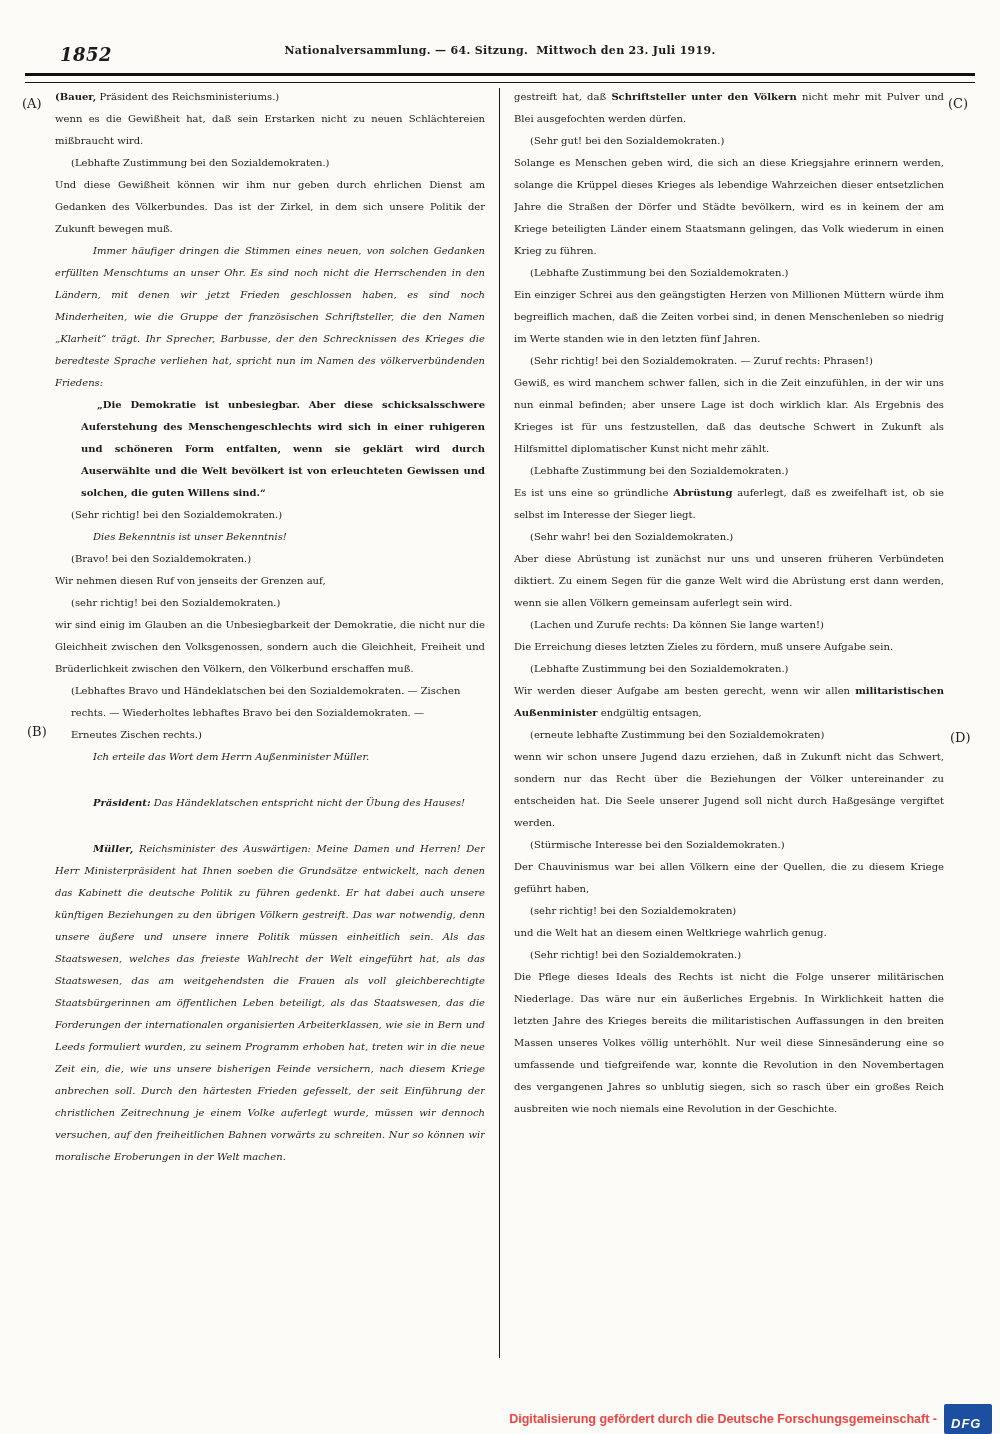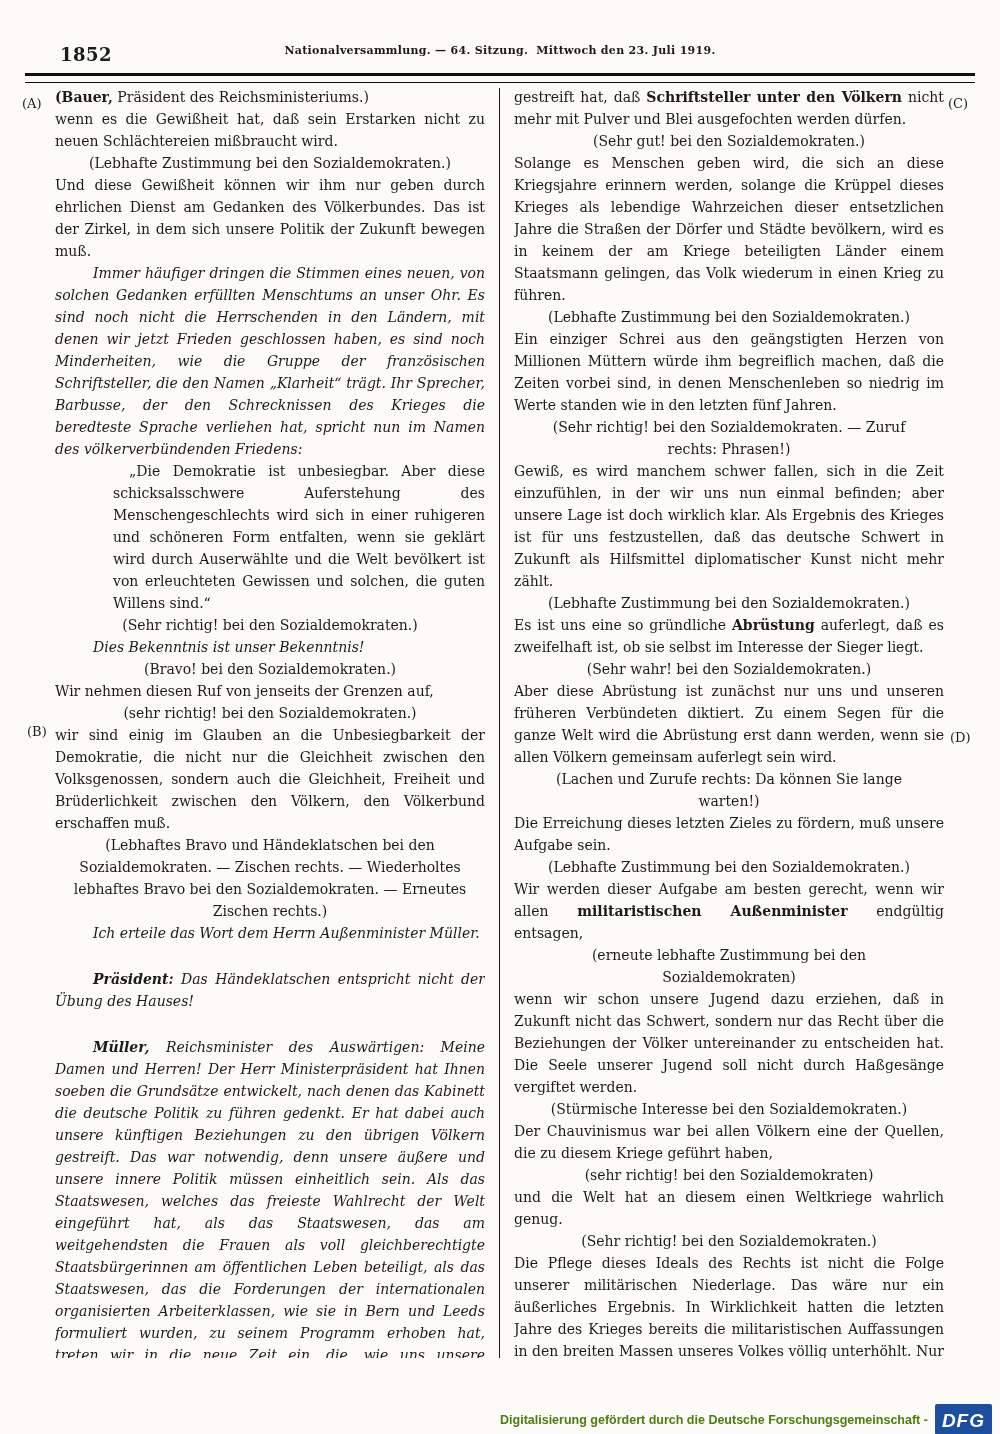"1852" .page-number { font-style: none -> italic }
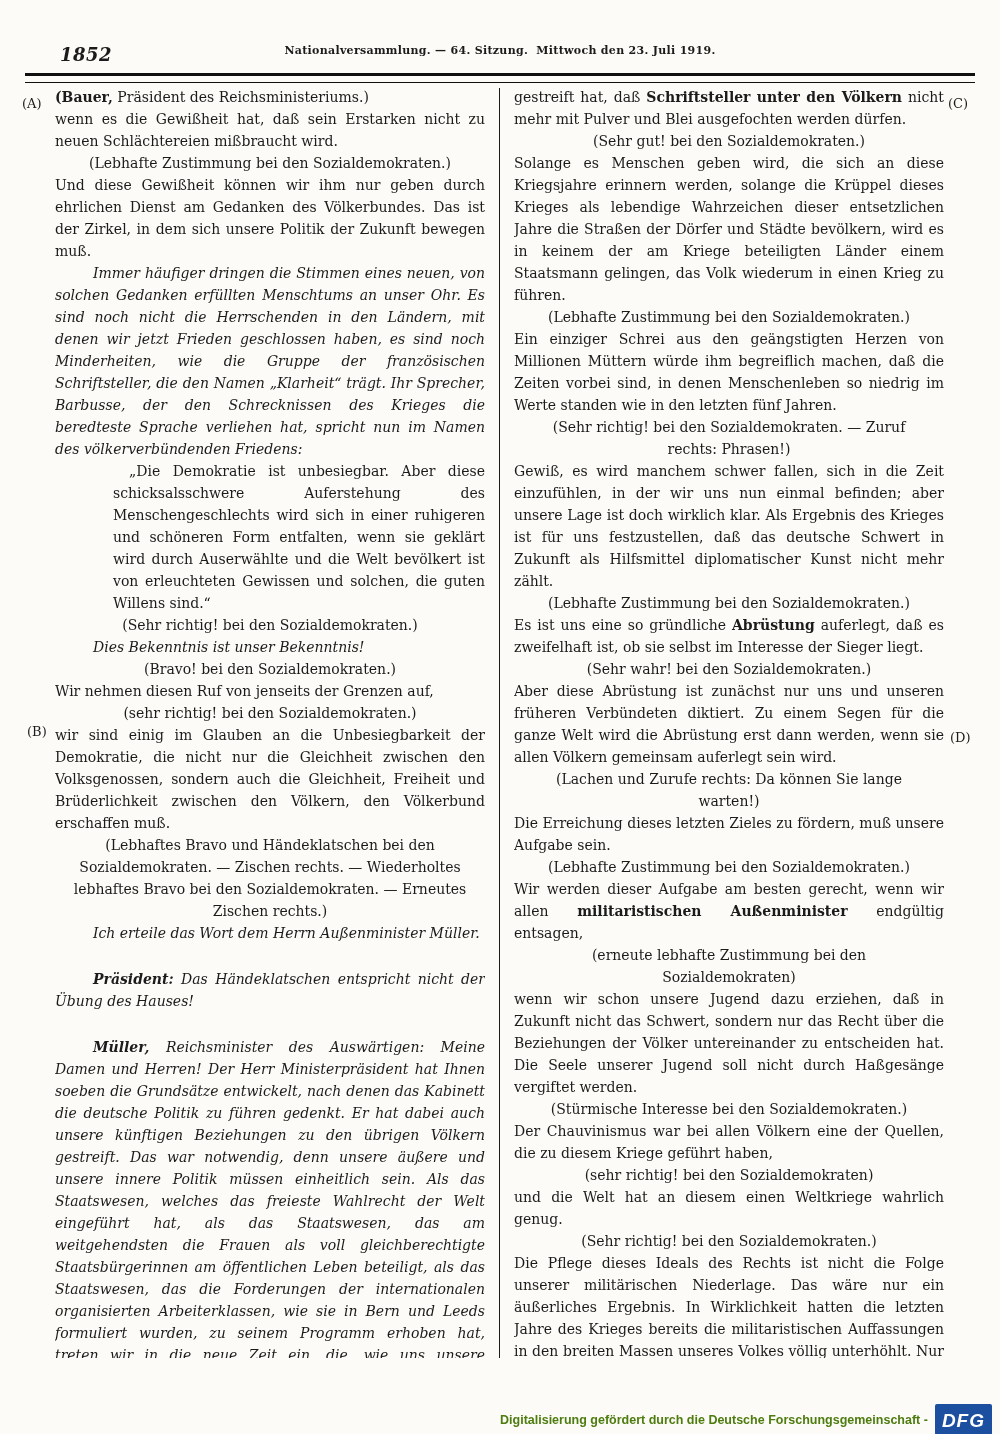"(Bauer, Präsident des" .col { font-size: 14px -> 10px }
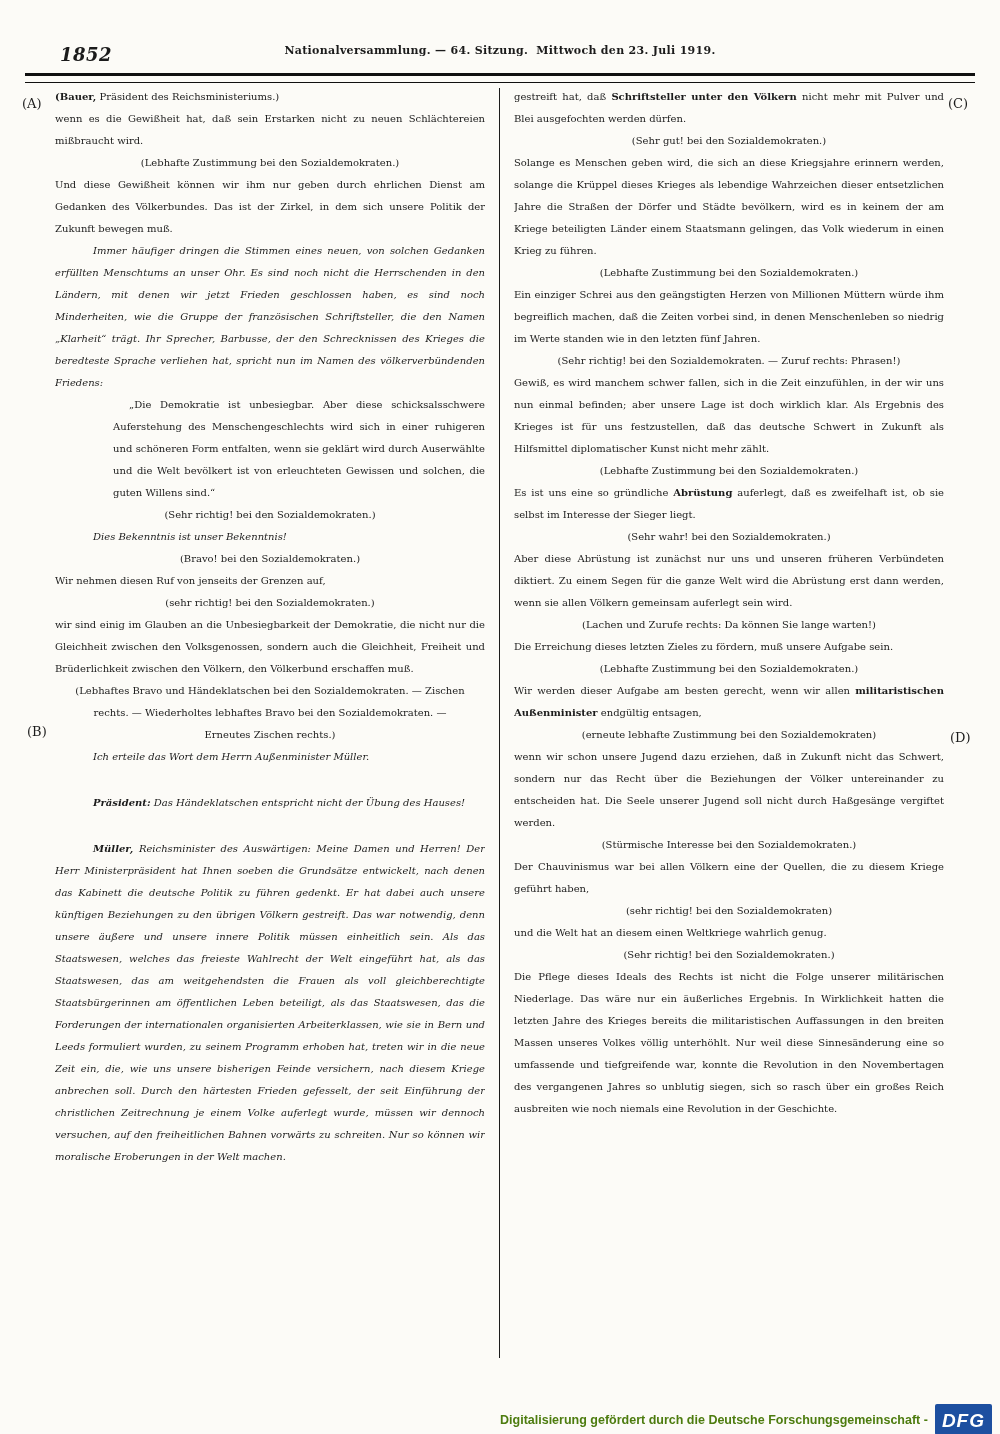"(Sehr gut! bei den Sozialdemokraten.)" .stage { text-align: center -> left }
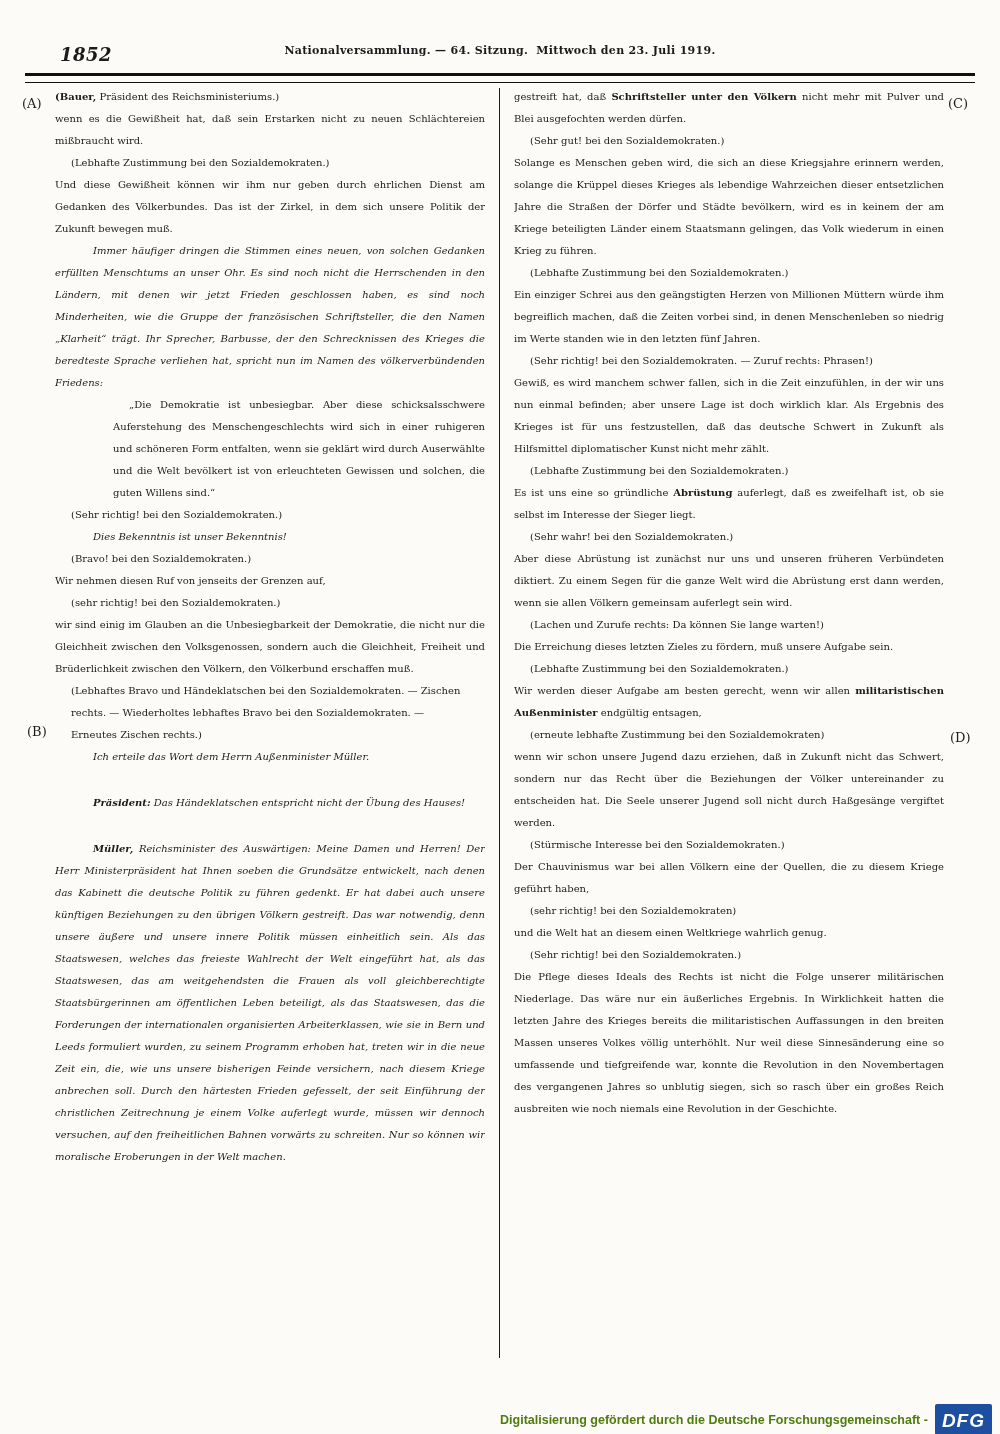"„Die Demokratie ist unbesiegbar. Aber" .quote { font-weight: none -> bold; margin-left: 58px -> 26px }
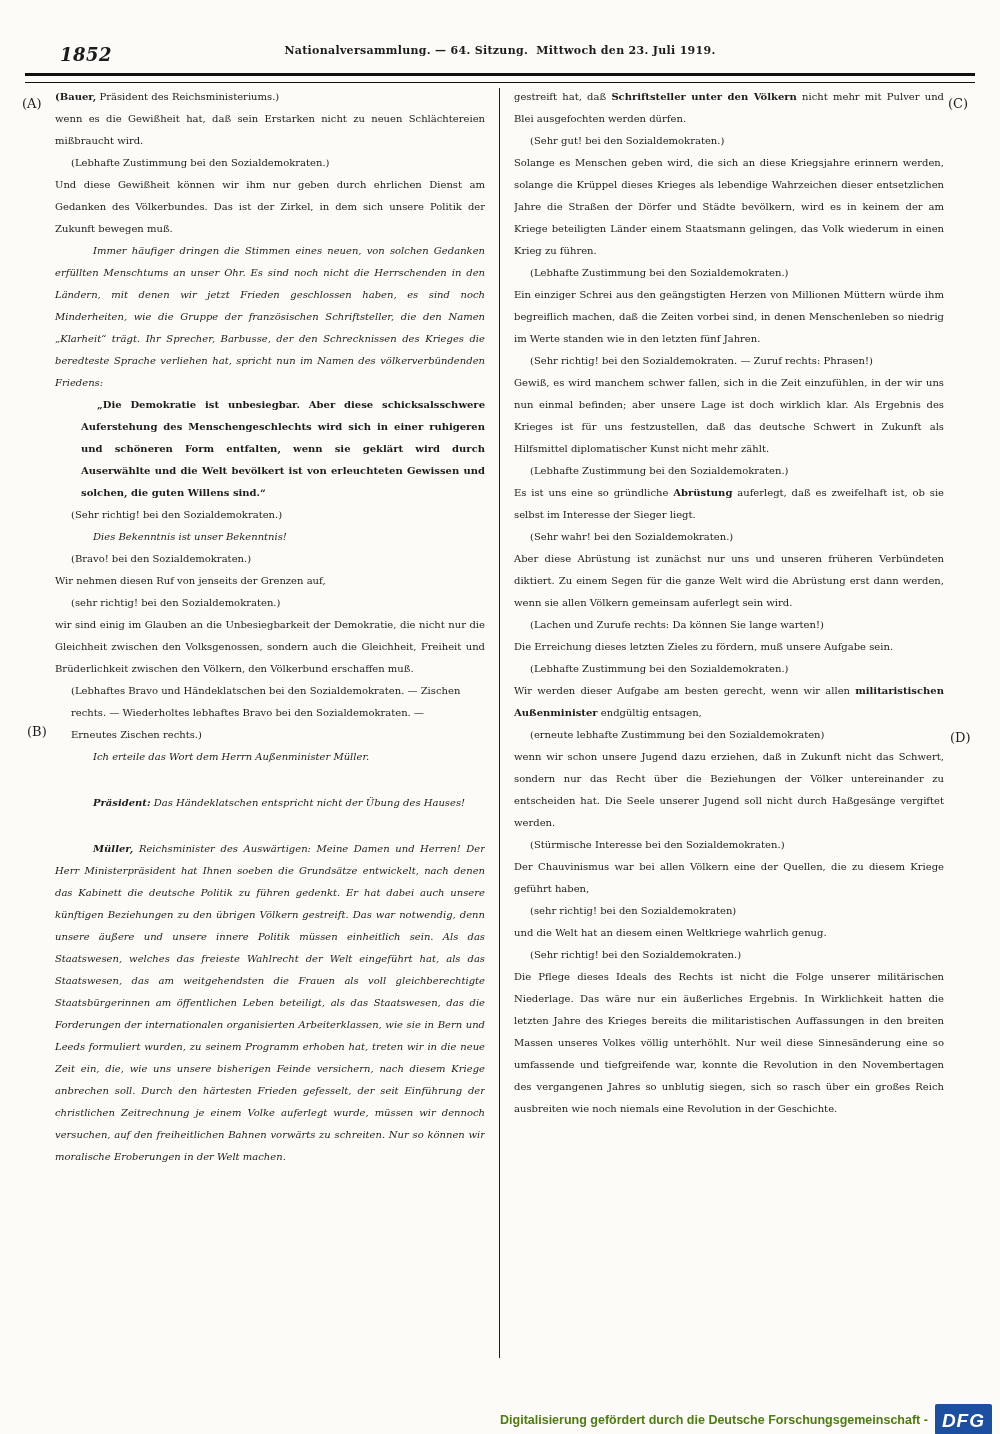"Digitalisierung gefördert durch die" .footer-text { color: #4d7c0f -> #ef4444 }
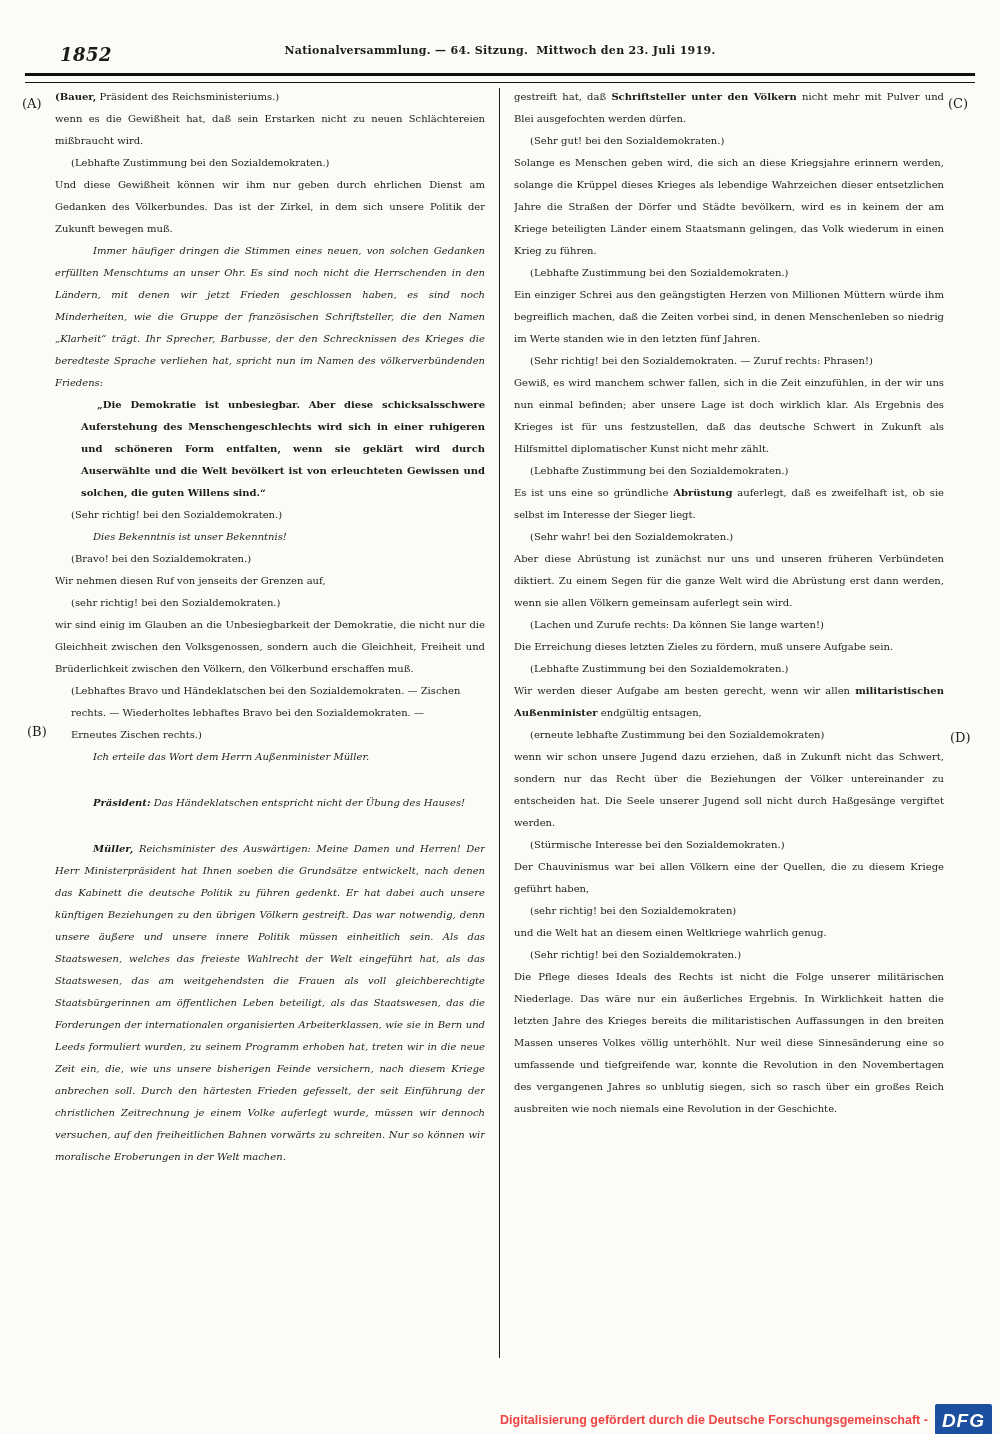"DFG" .dfg-logo { font-size: 19px -> 13px; padding: 6px 7px 3px 7px -> 12px 7px 3px 7px; text-align: center -> left }
